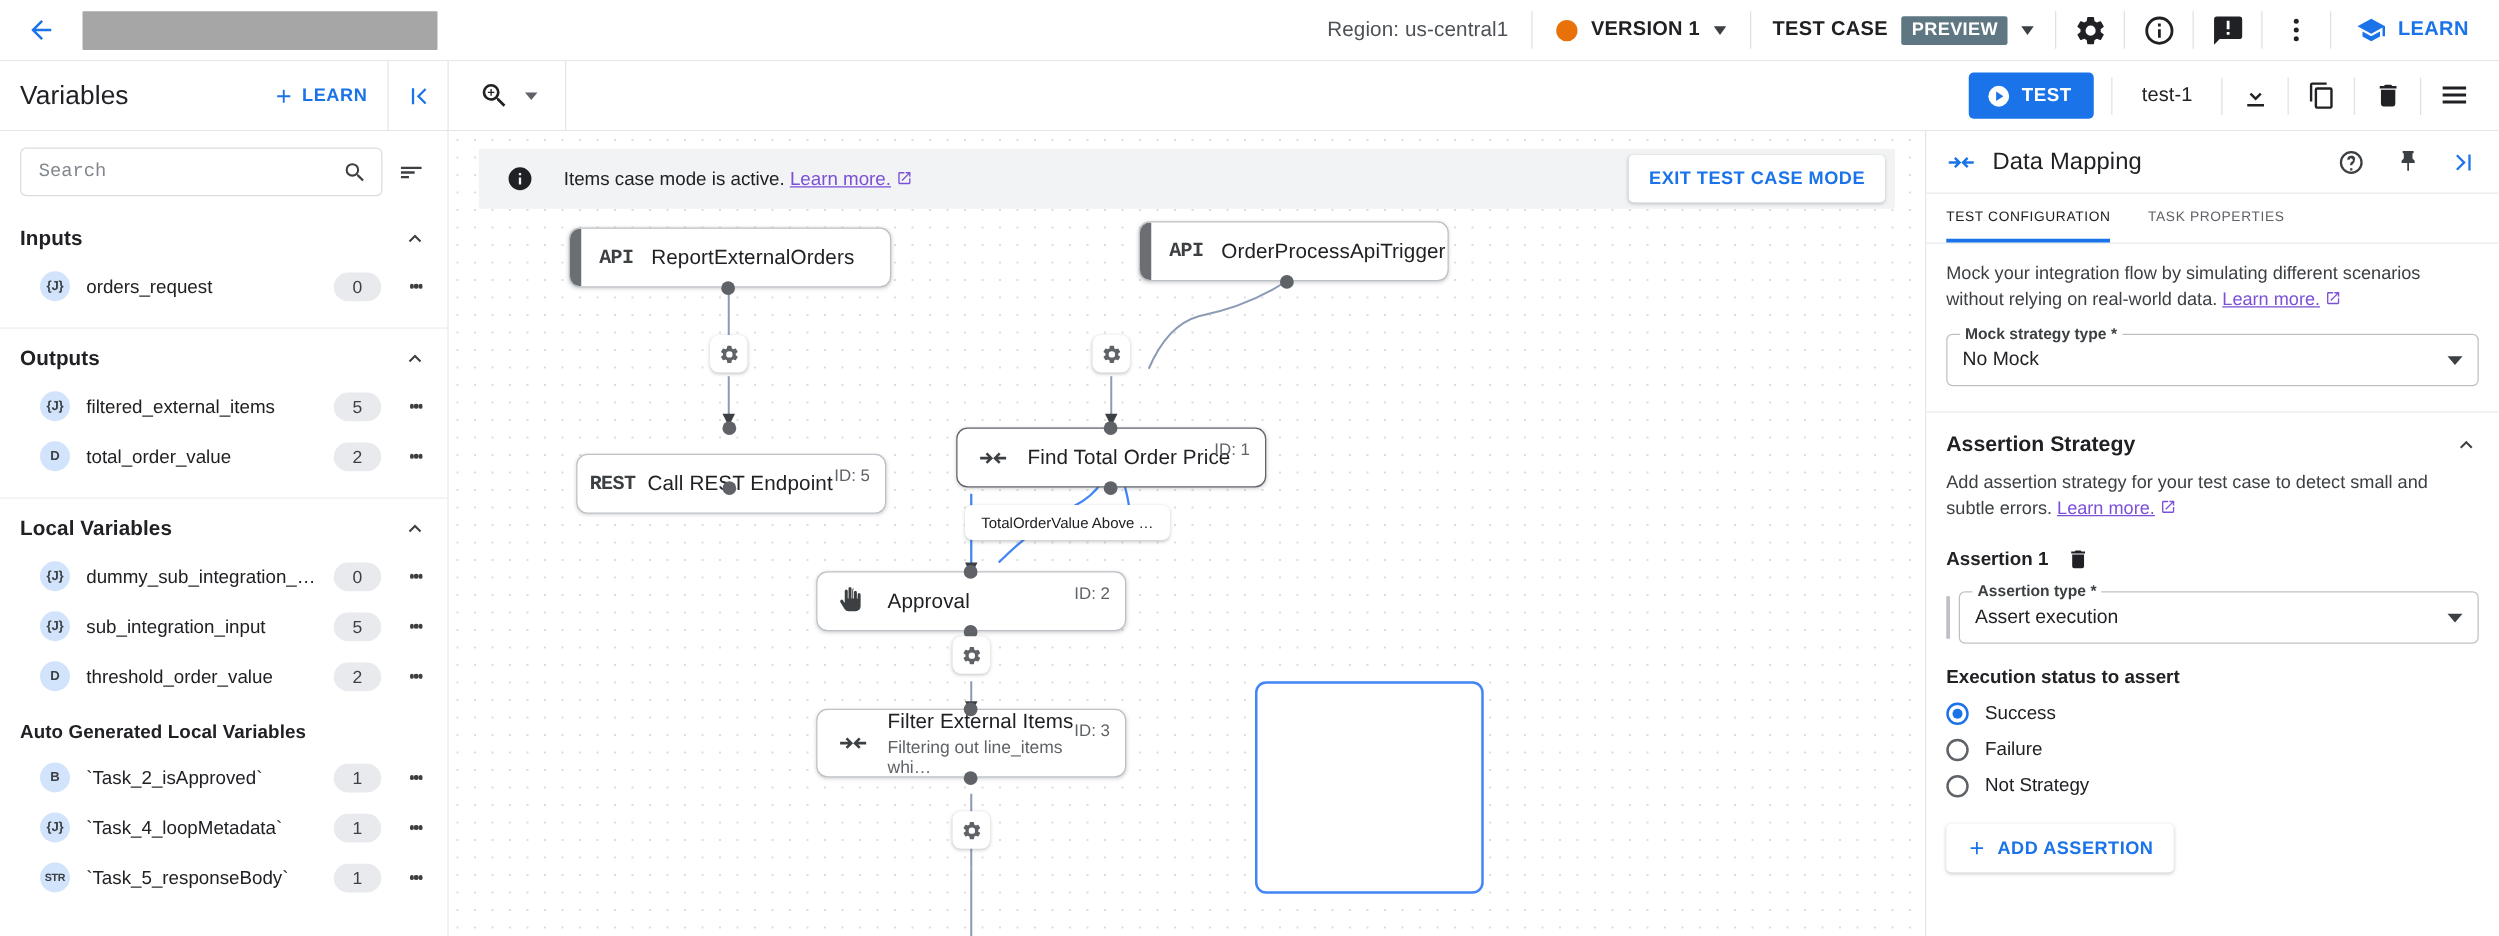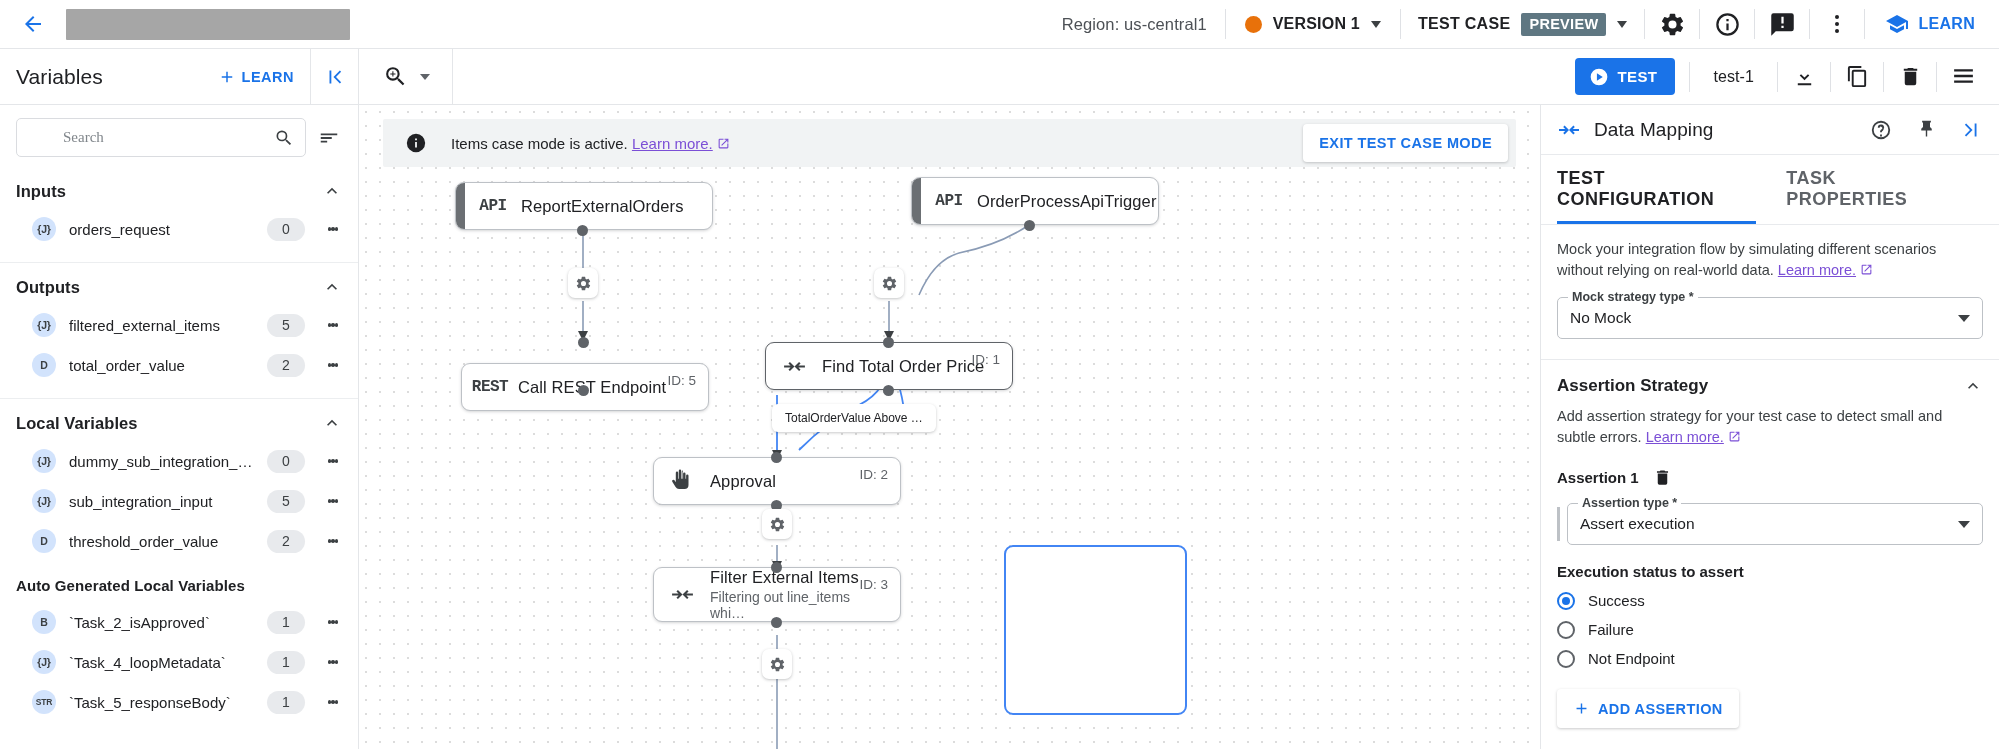"Search" .search-box input { font-family: Liberation Serif, serif -> Liberation Mono, monospace; margin-left: 32px -> none }
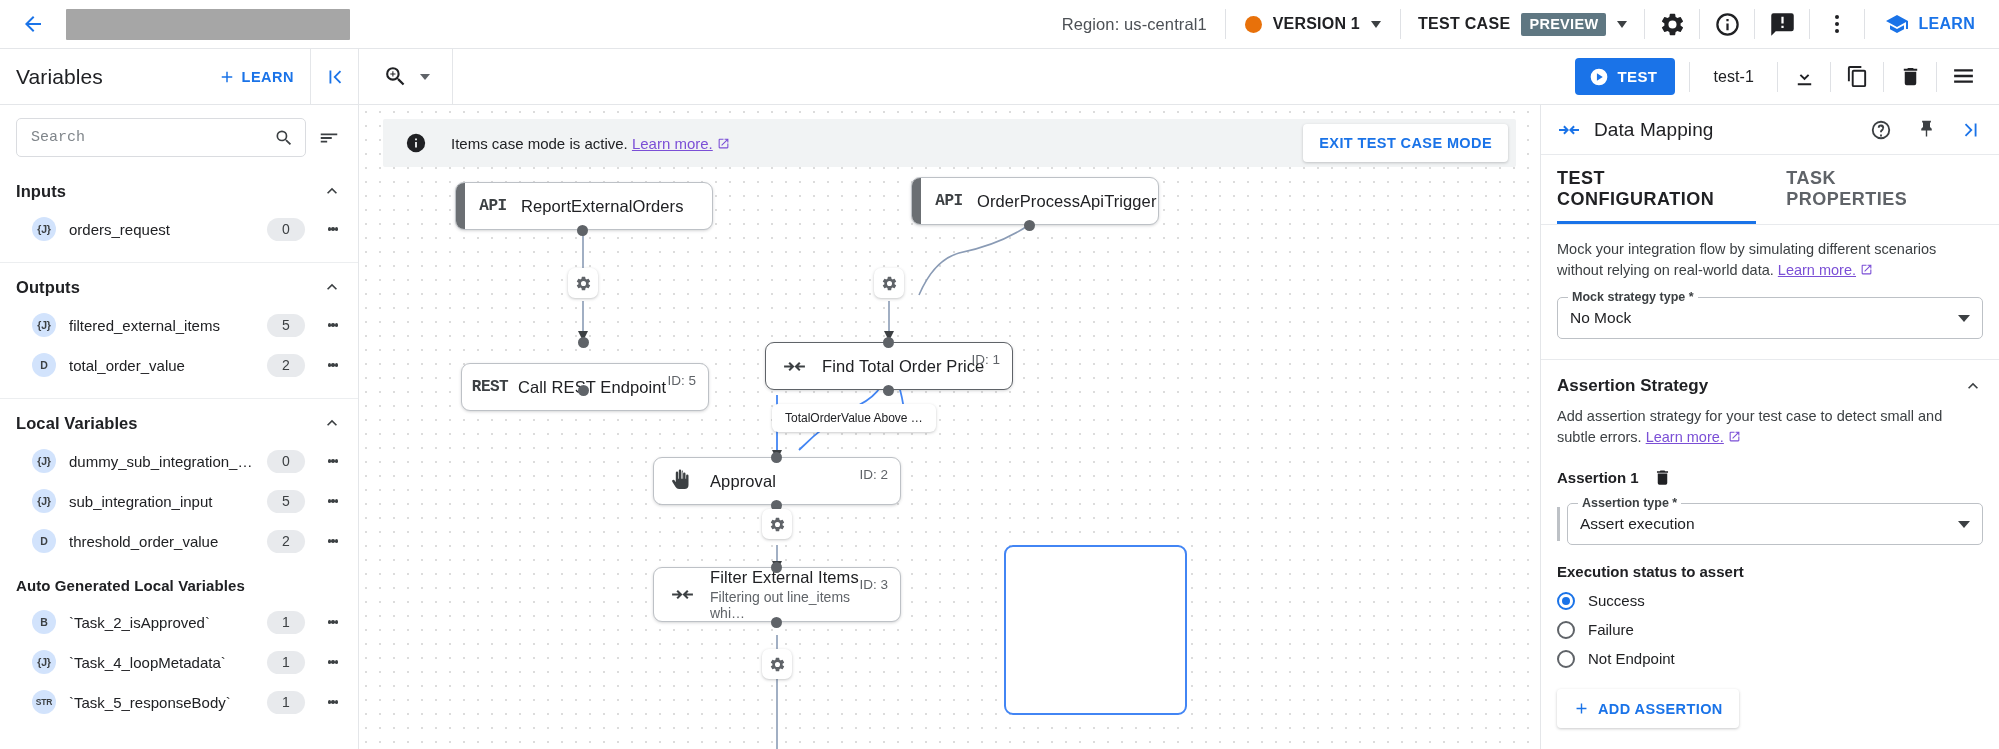"TEST CONFIGURATION" .rp-tab { font-size: 18px -> 11px; font-weight: 700 -> 400; text-align: none -> center }
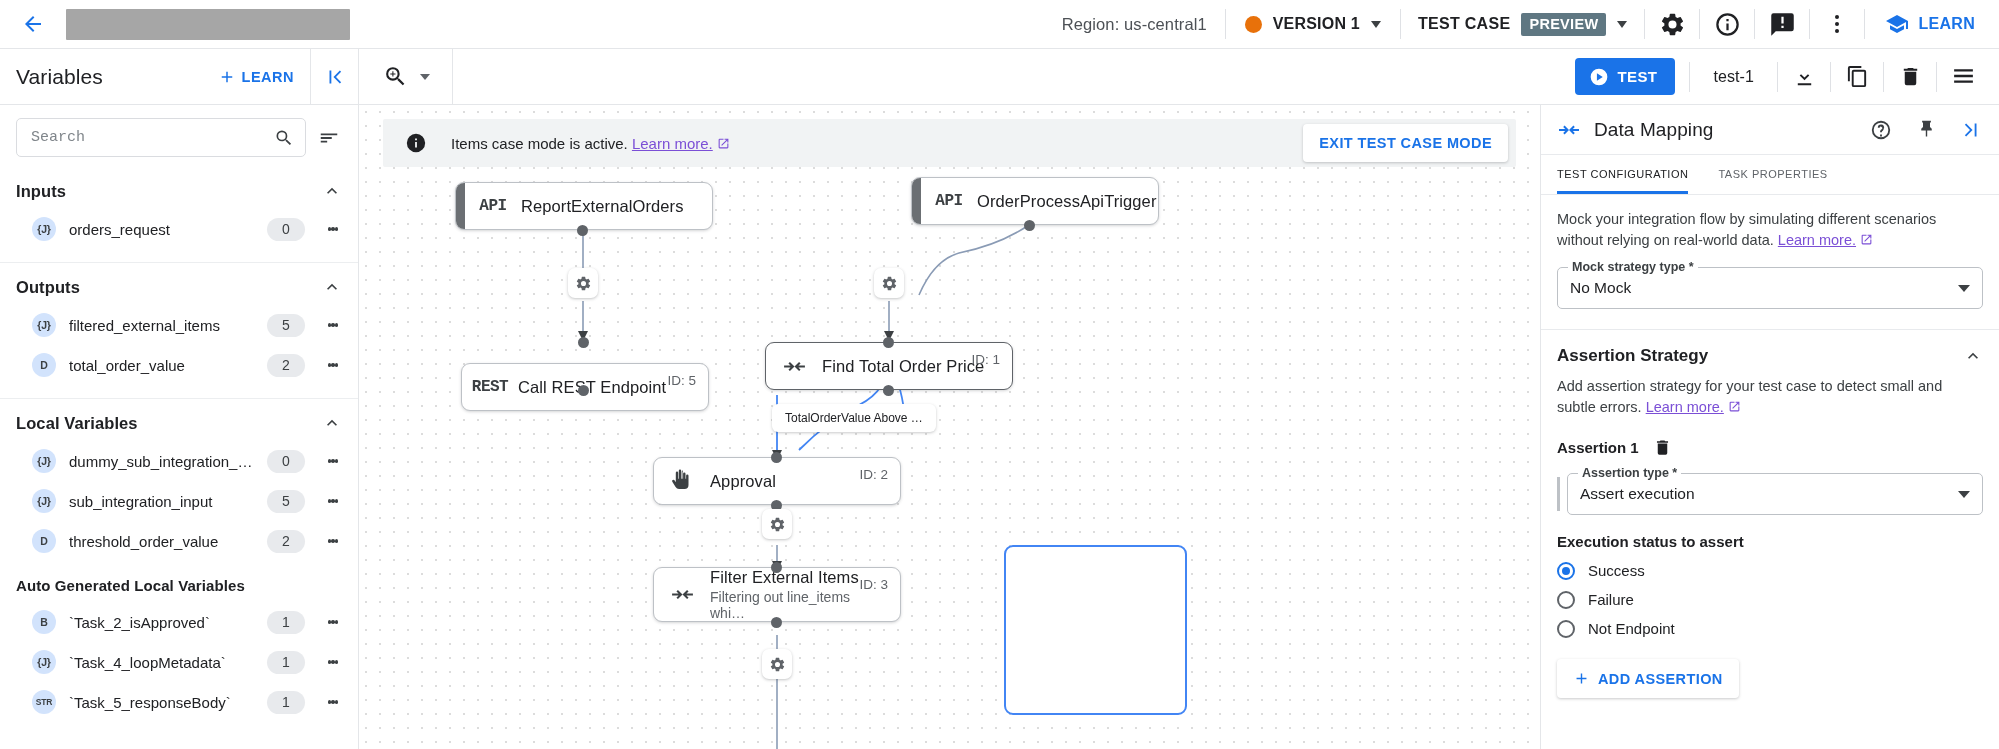"Not Endpoint" span.radio-lbl { text: Endpoint -> Strategy }
